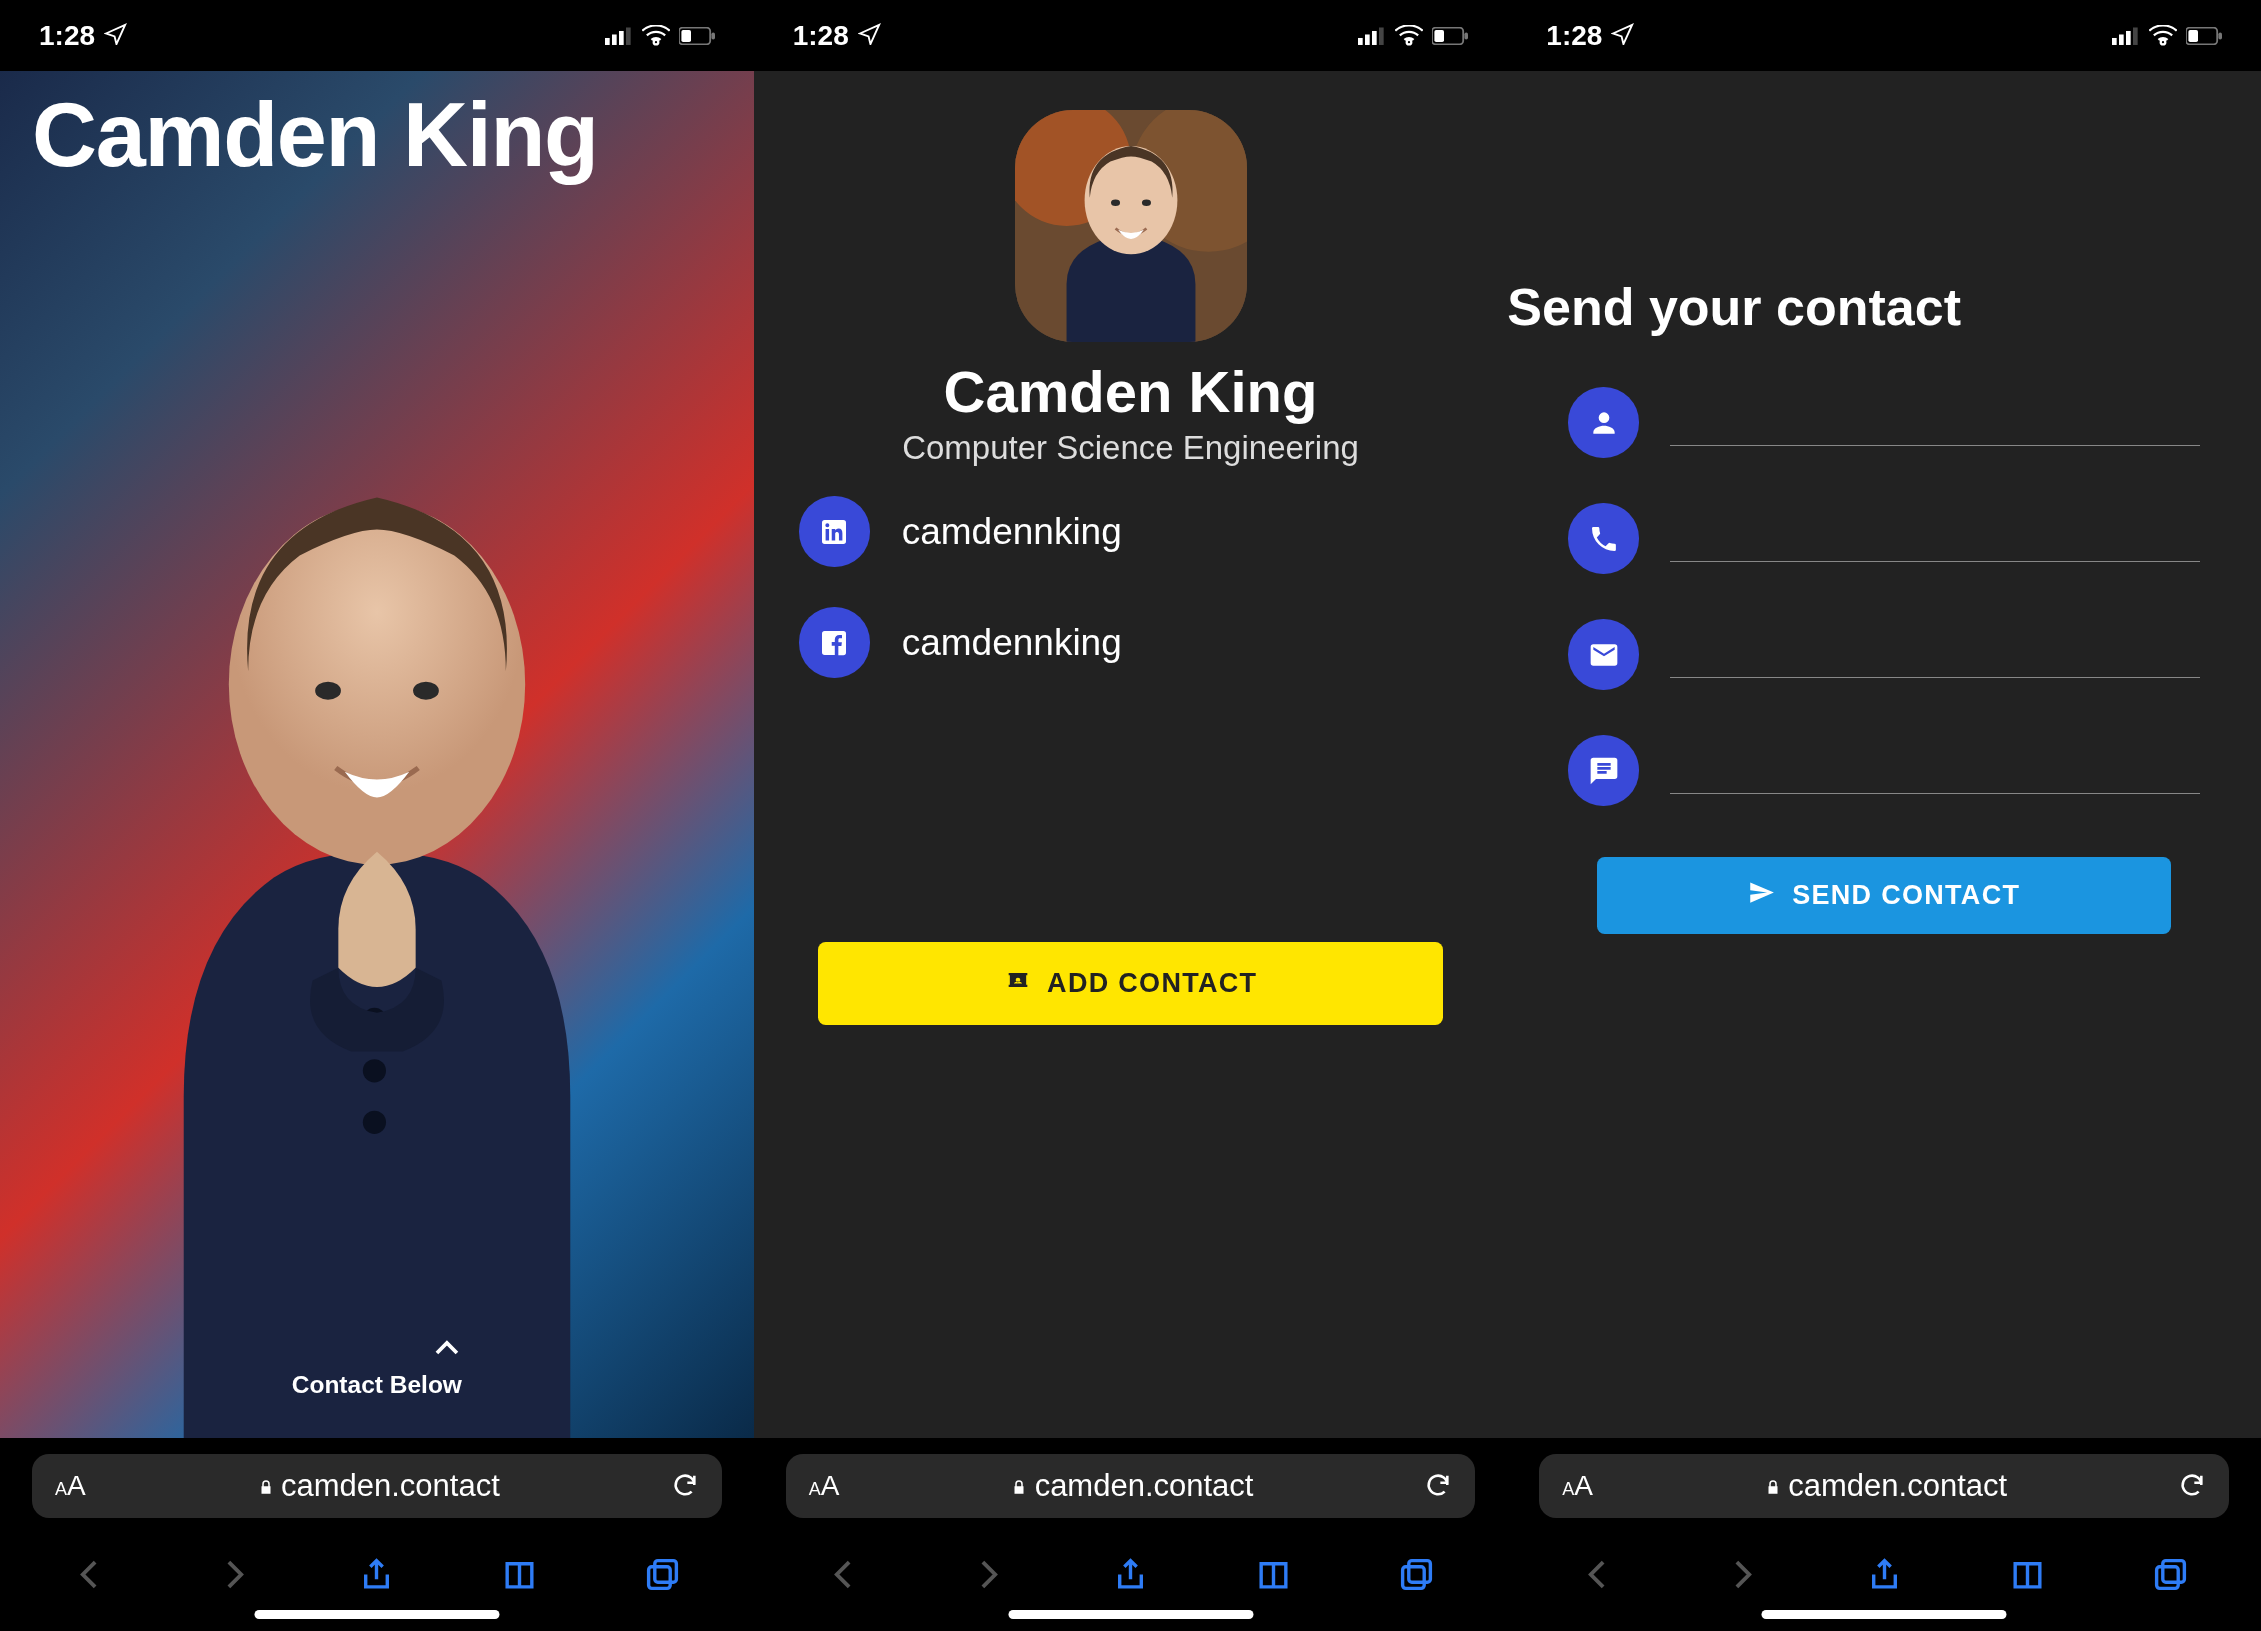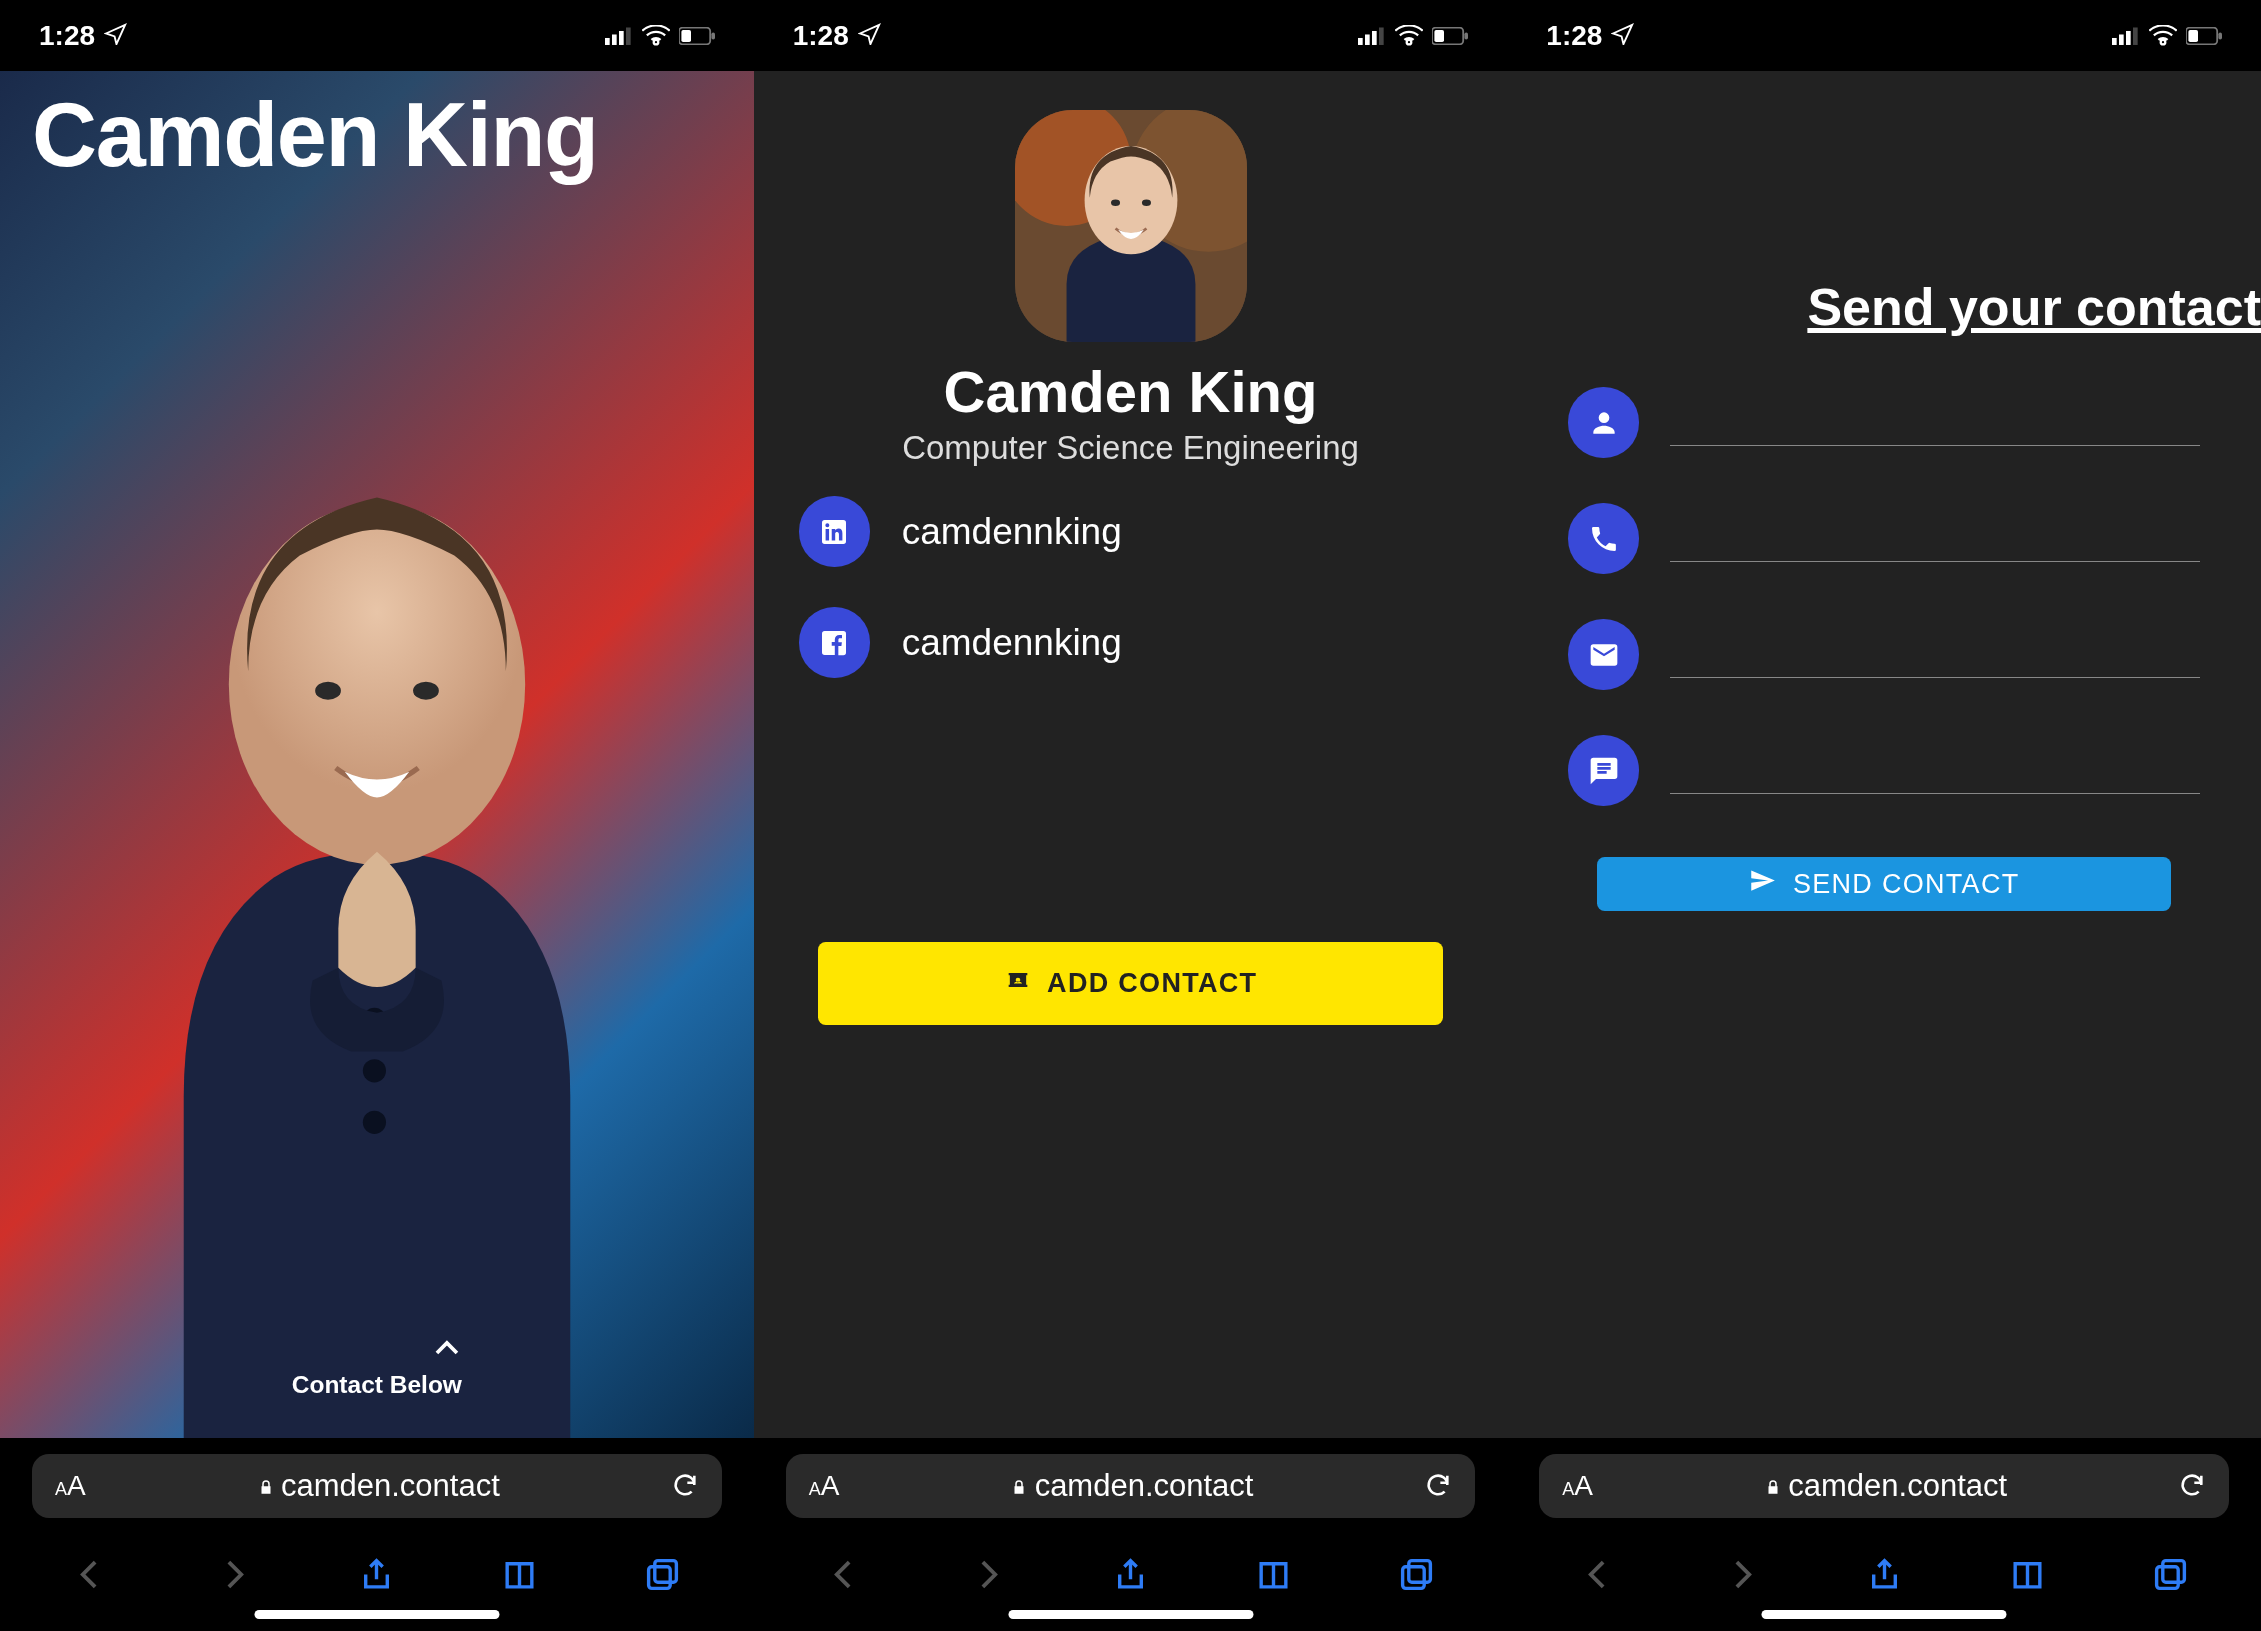"Send your contact" .form-title { text-align: right -> left; text-decoration: underline -> none }
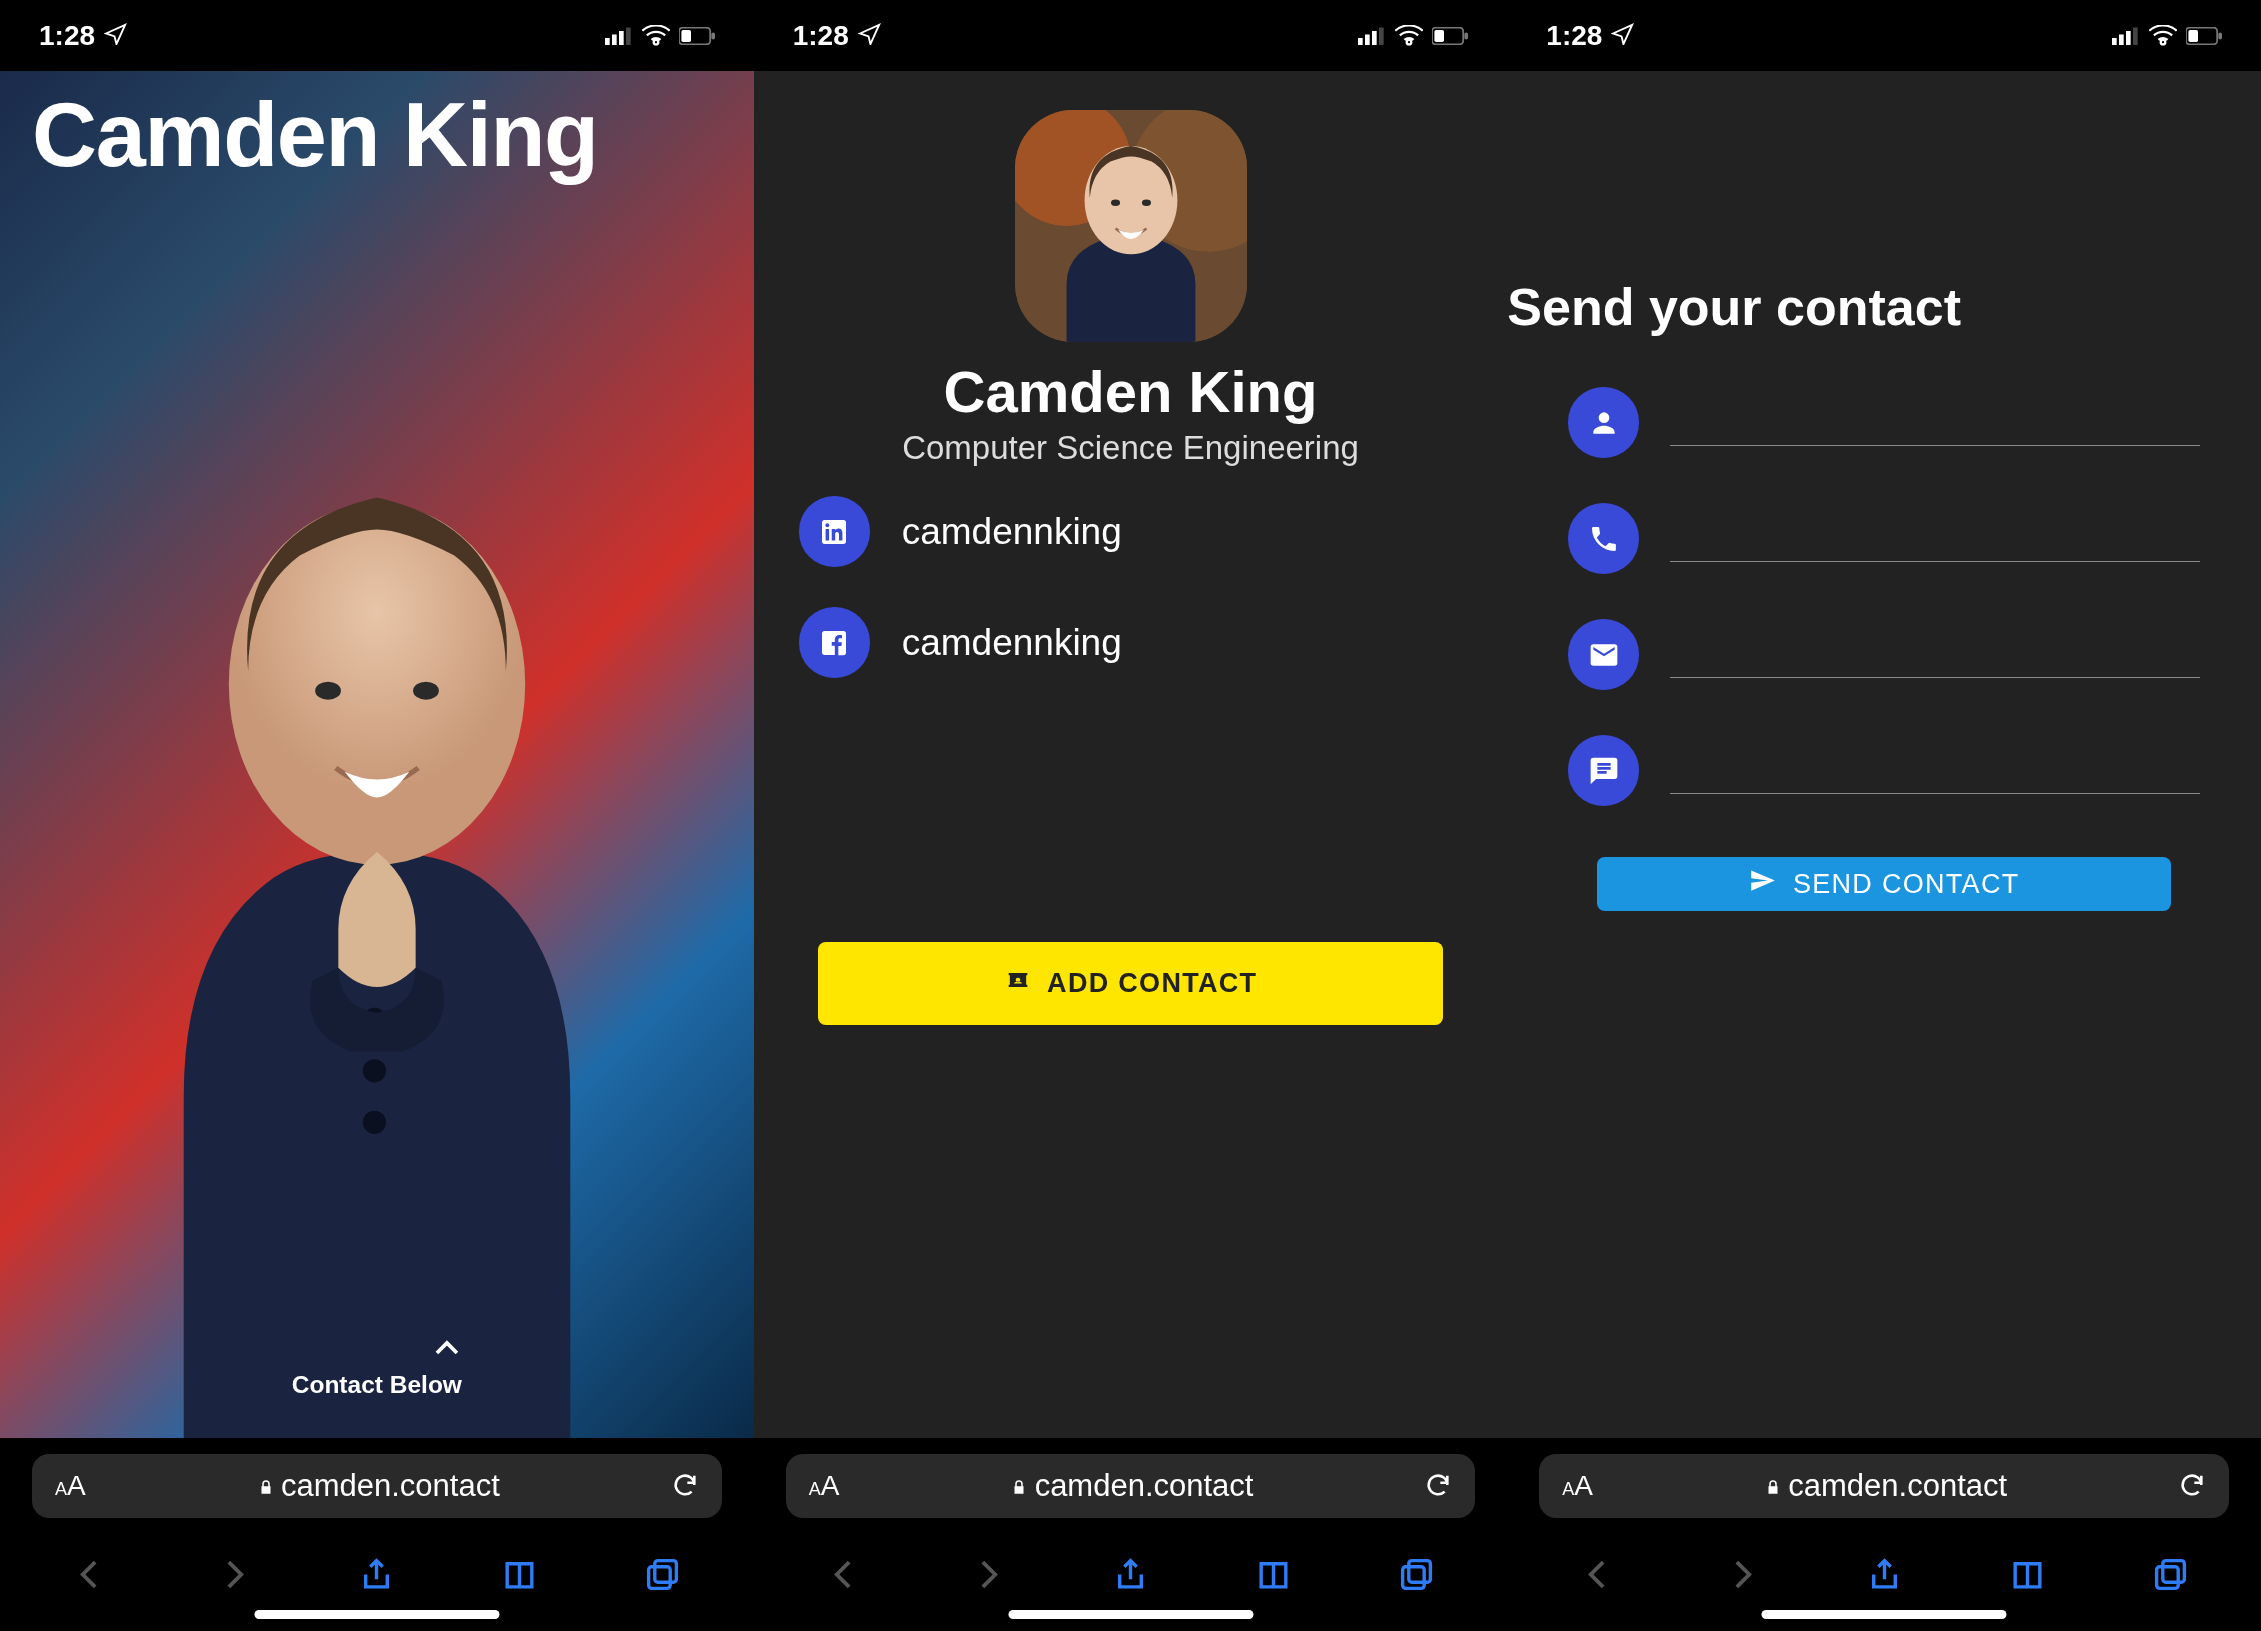"SEND CONTACT" .send-btn { font-weight: 400 -> 700; height: 54px -> 77px }
